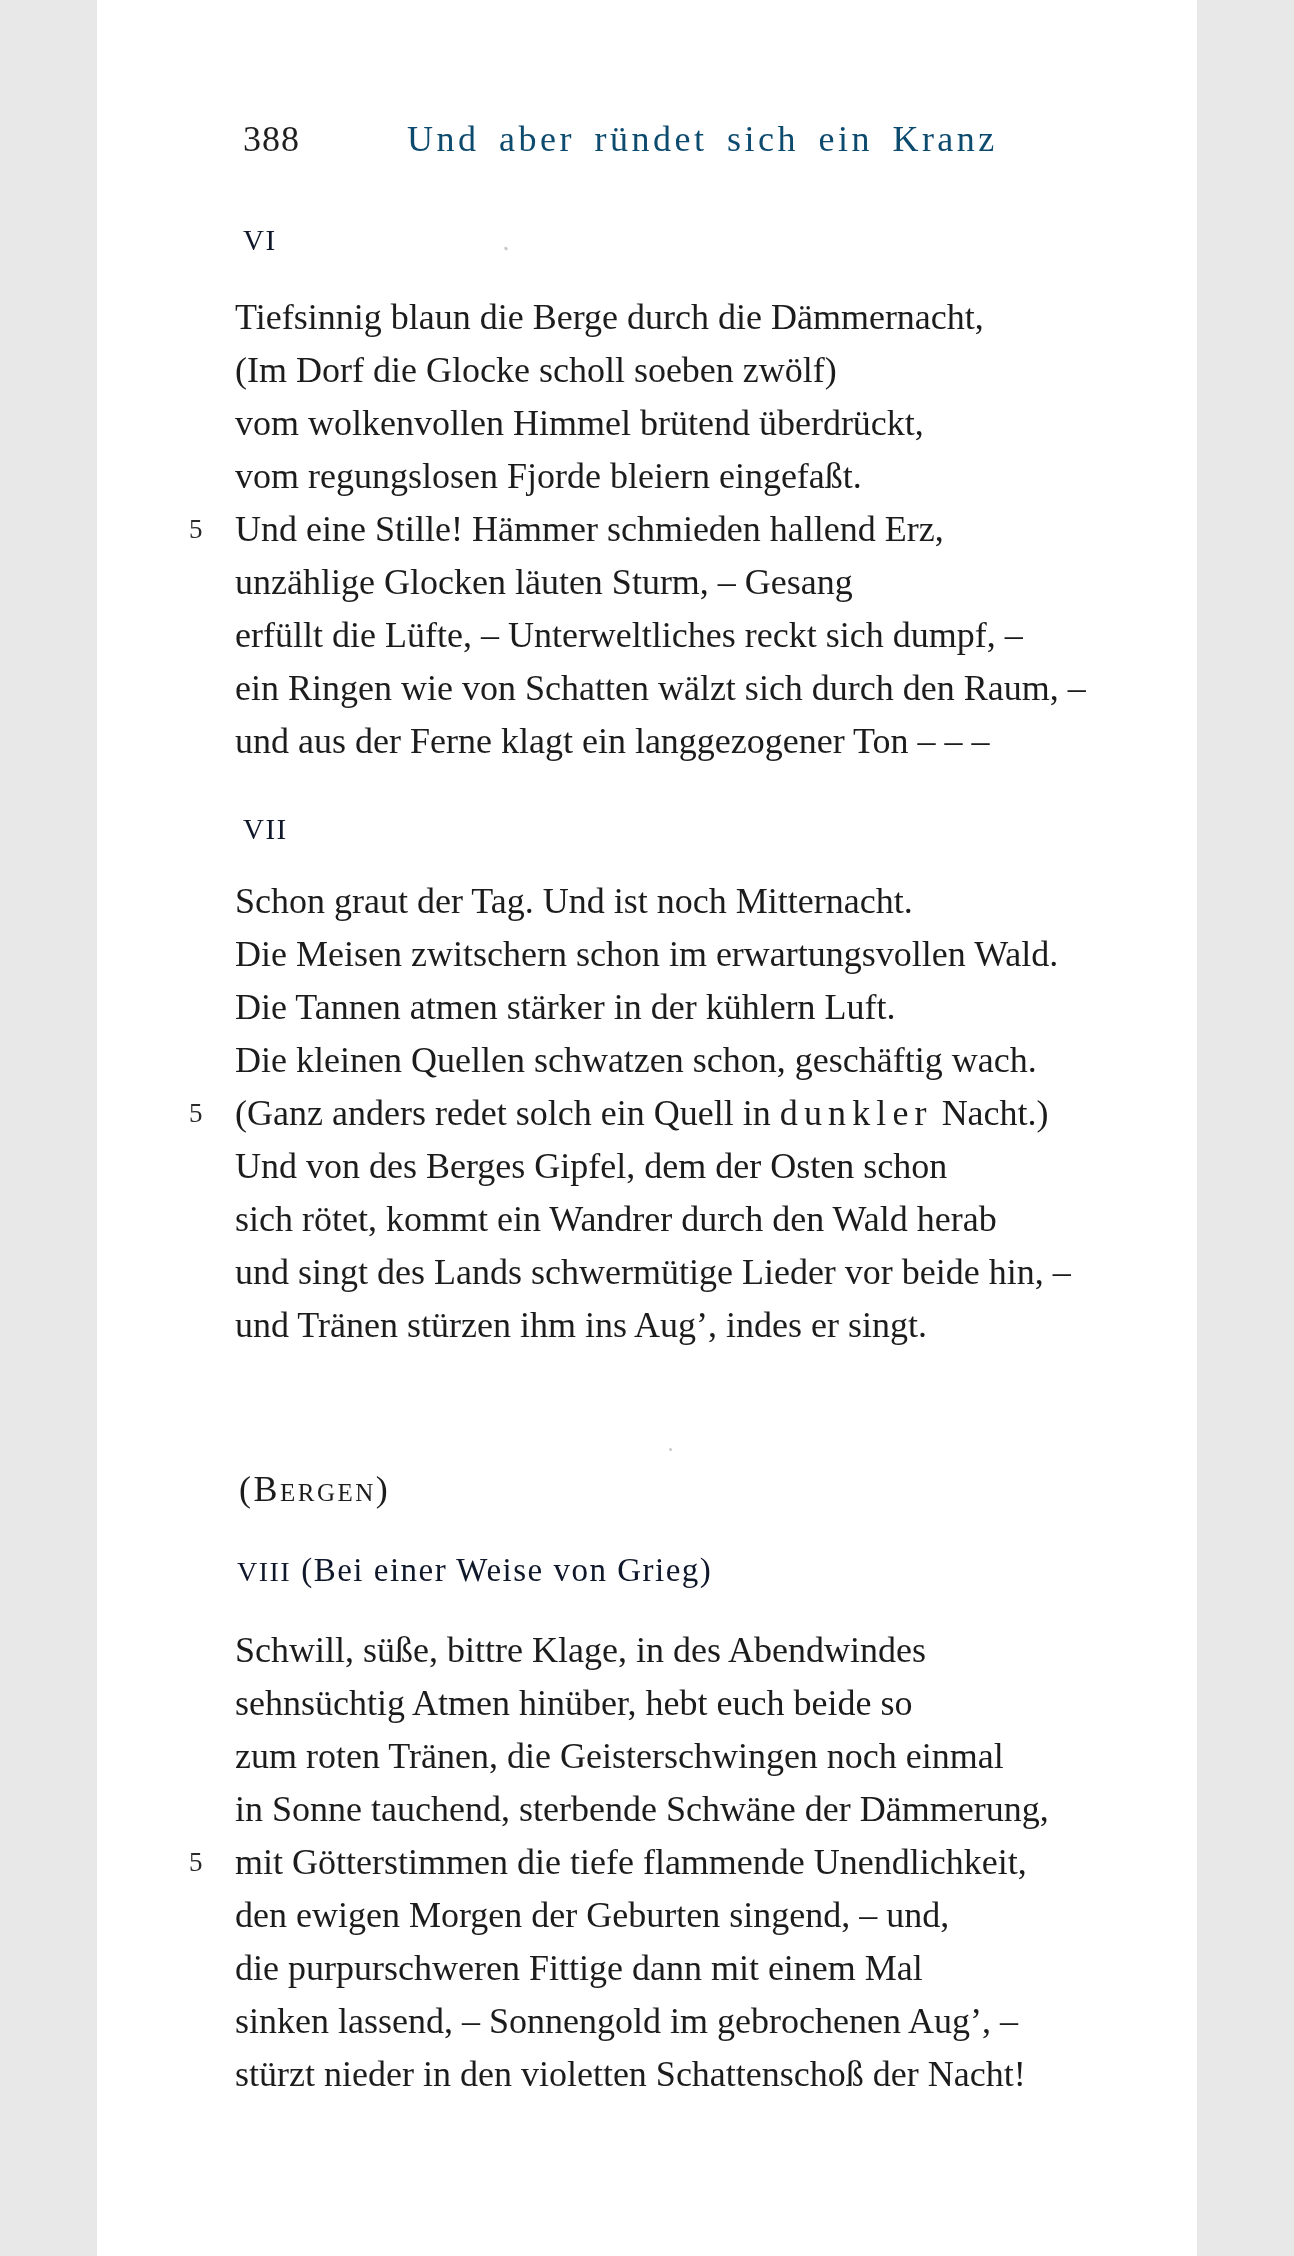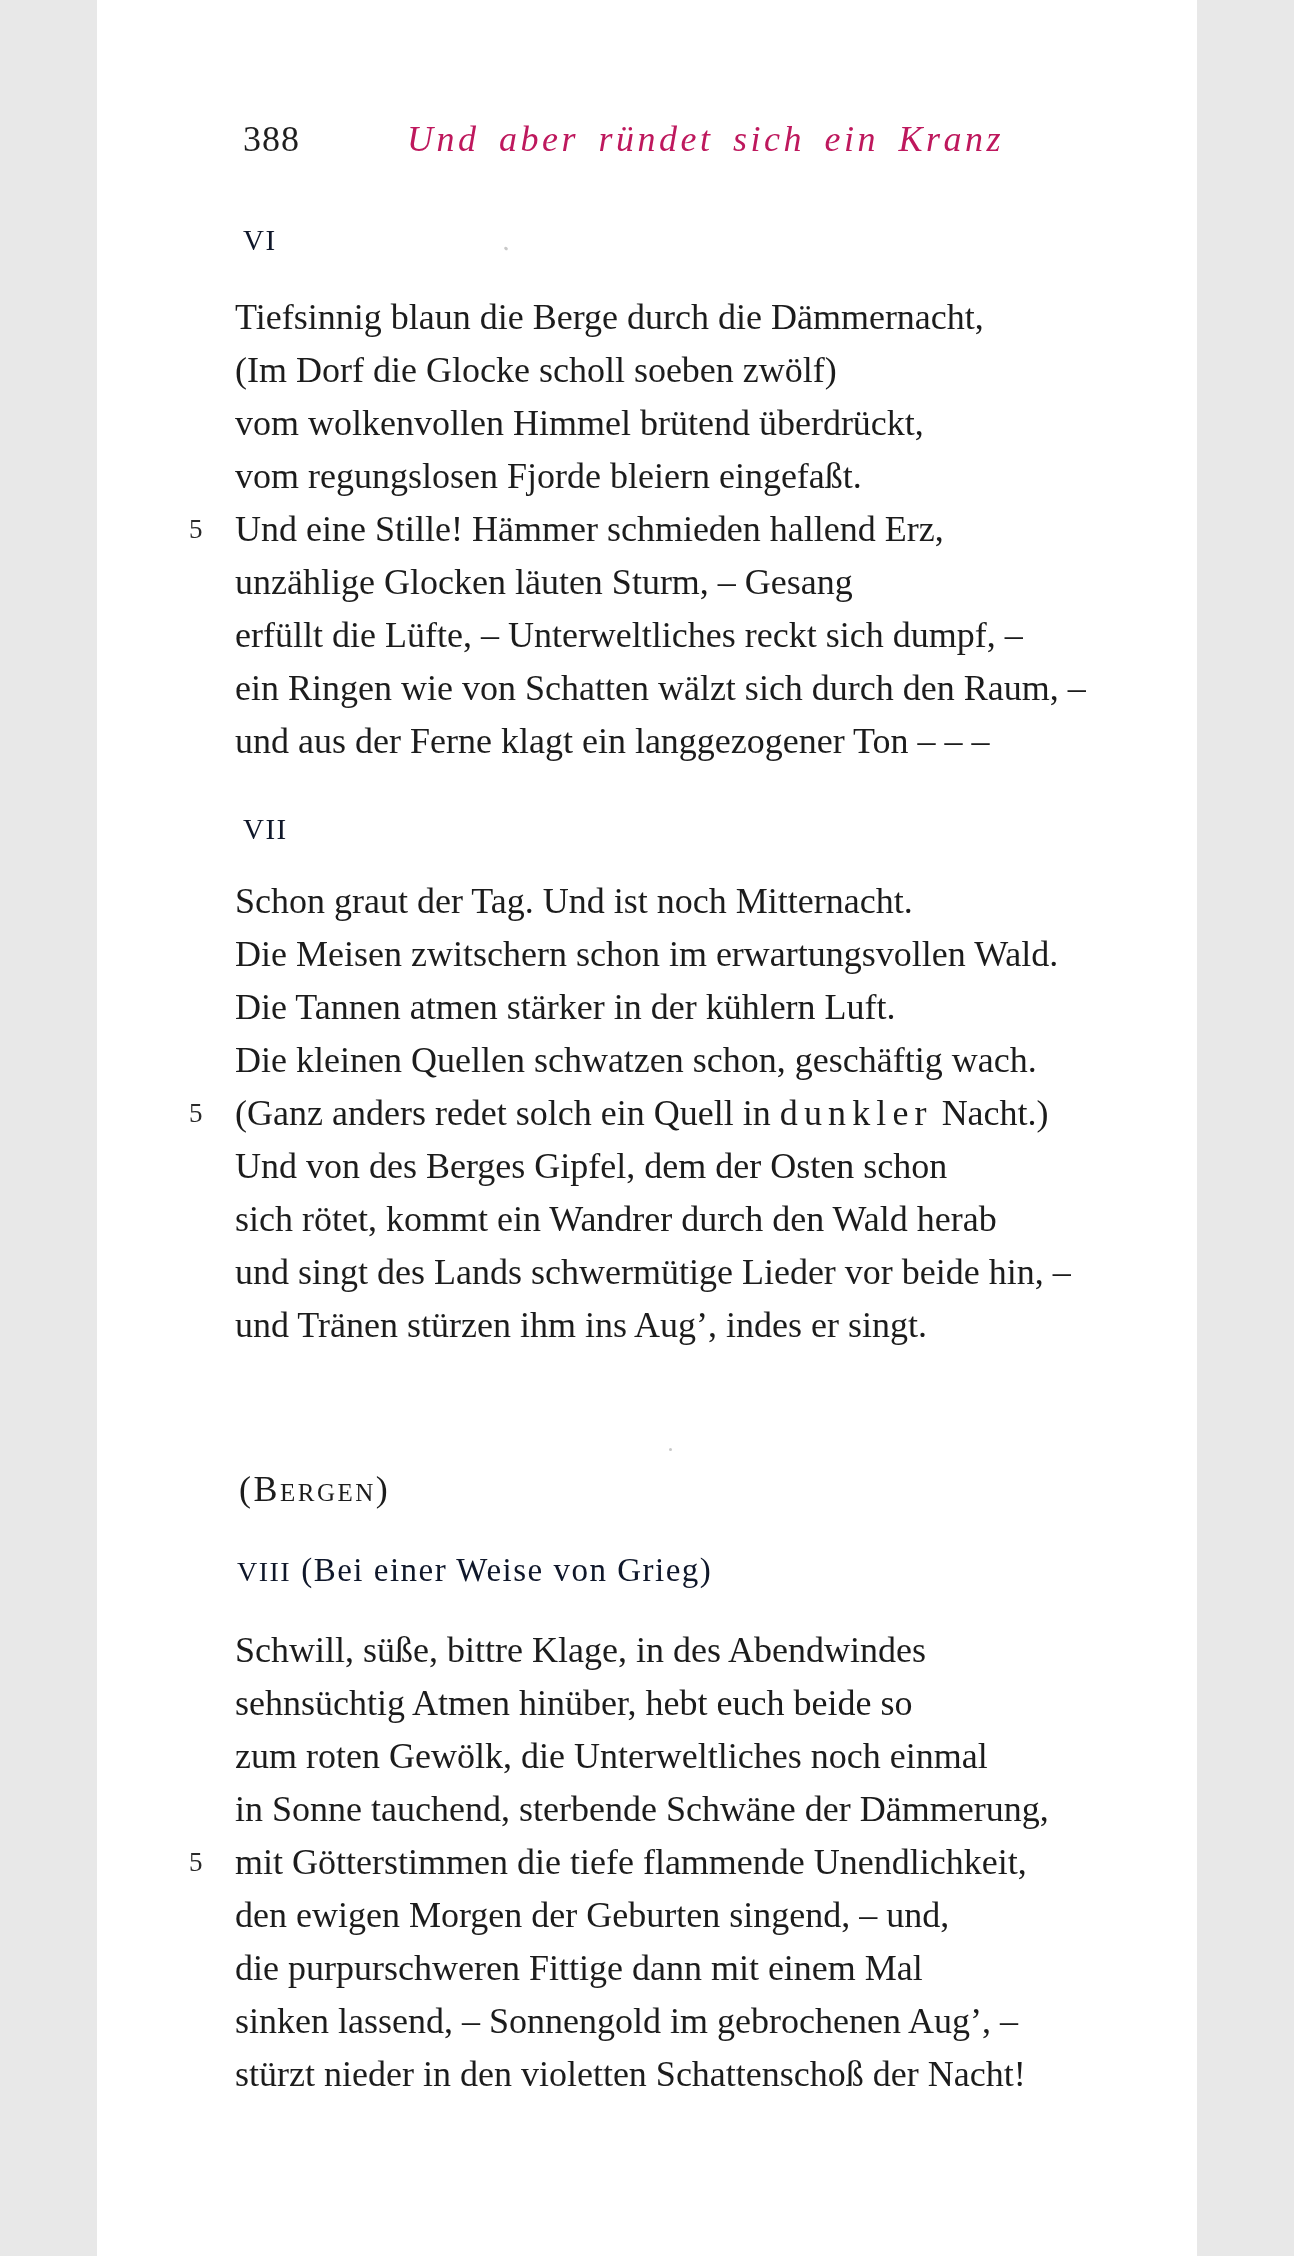"Und aber ründet sich ein" .runtitle { color: #be185d -> #0c4a6e; font-style: italic -> none }
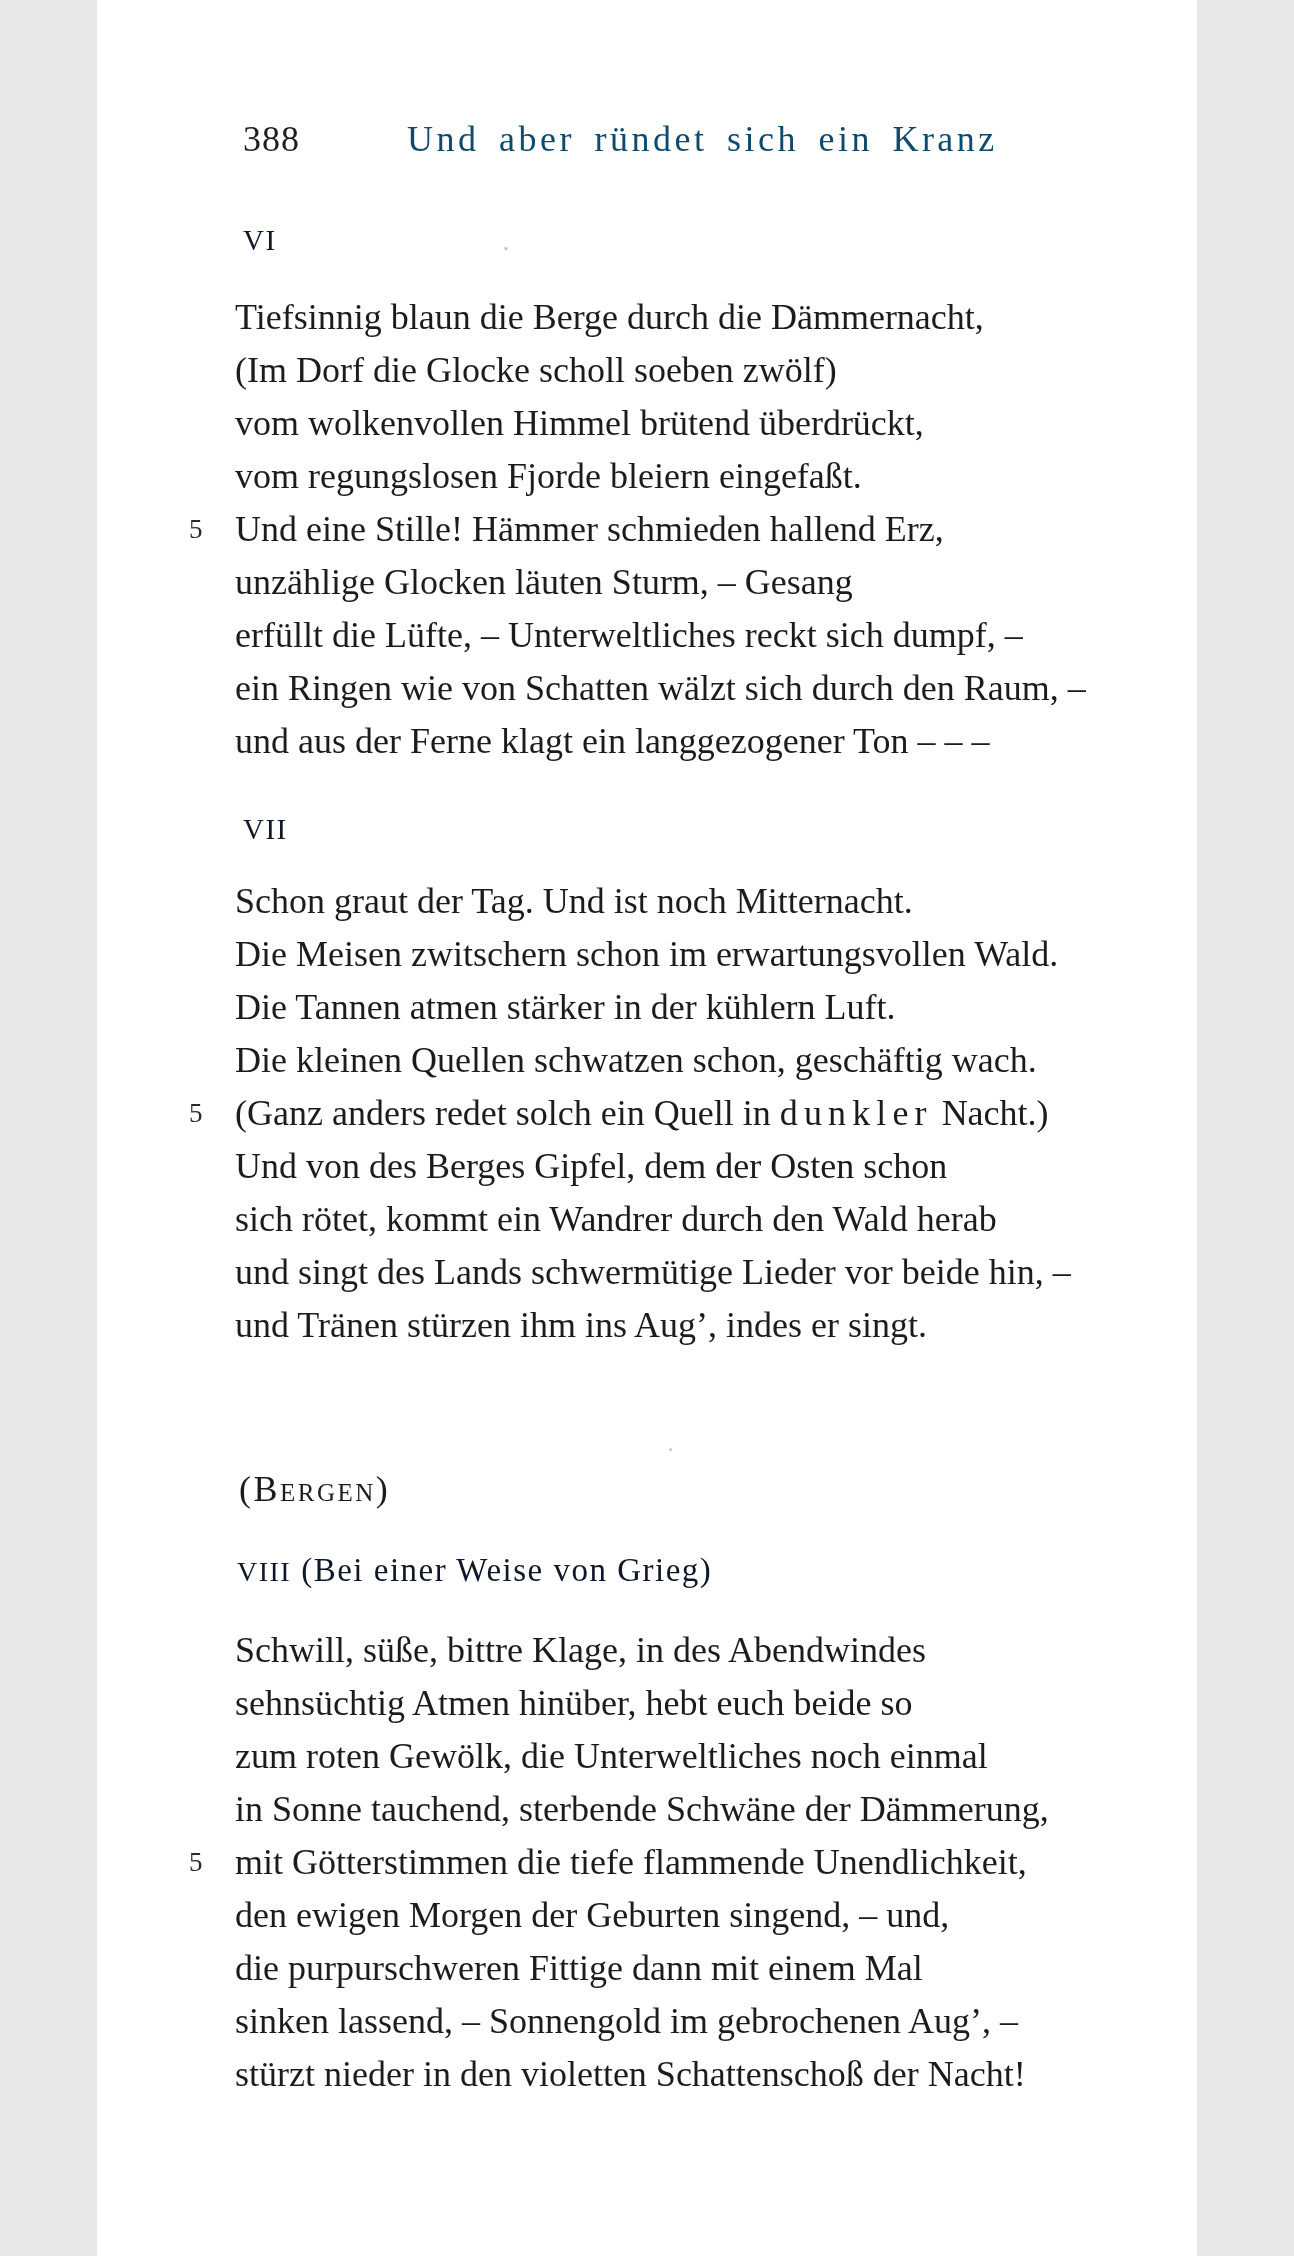"zum roten Gewölk, die Unterweltliches" div.line { text: Gewölk, die Unterweltliches -> Tränen, die Geisterschwingen }
